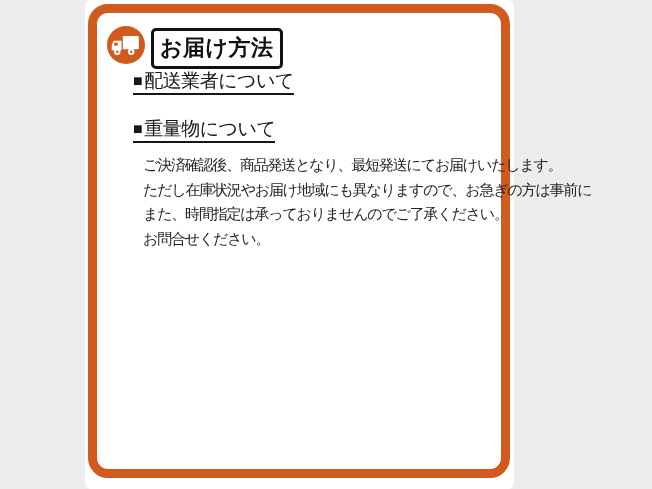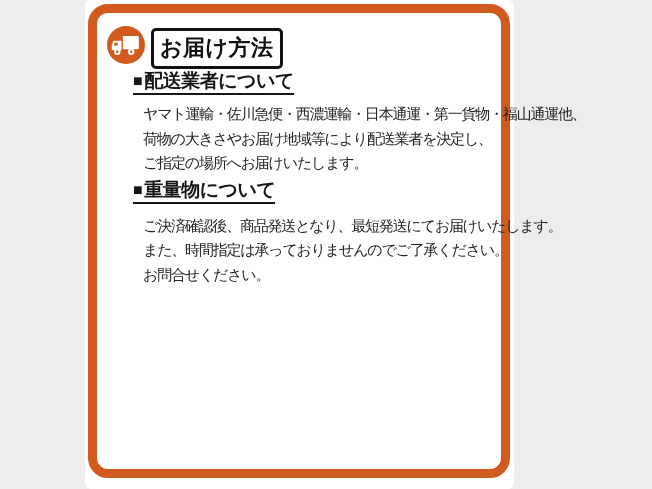"■ 配送業者について" .sec-heading { font-weight: bold -> normal }
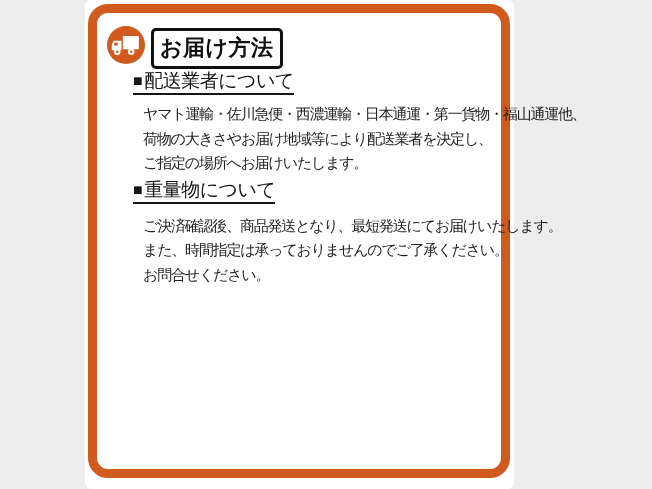"ヤマト運輸・佐川急便・西濃運輸・日本通運・第一貨物・福山通運他、" div.sec-body { html: <div> <div>ヤマト運輸・佐川急便・西濃運輸・日本通運・第一貨物・福山通運他、</div> <div>荷物の大きさやお届け地域等により配送業者を決定し、</div> <div>ご指定の場所へお届けいたします。</div> </div> -> none }
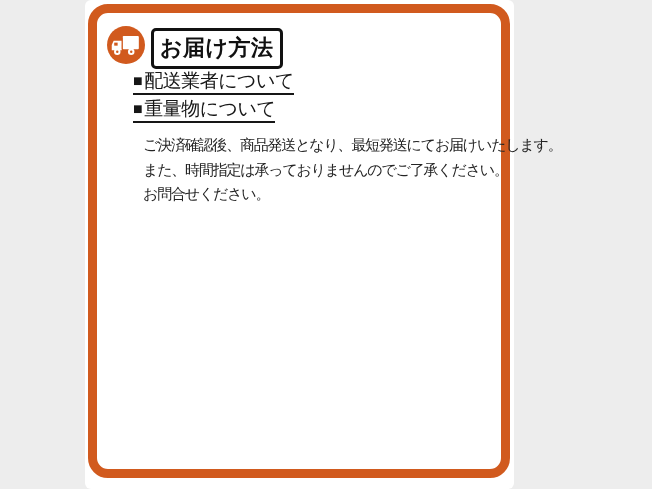"■ 重量物について" .sec-2 { margin-top: 3px -> 23px }
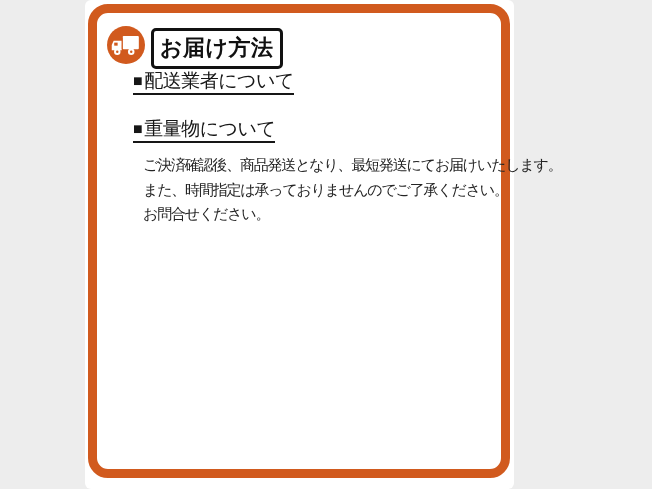"ただし在庫状況やお届け地域にも異なりますので、お急ぎの方は事前に" div.line { html: none -> <div>ただし在庫状況やお届け地域にも異なりますので、お急ぎの方は事前に</div> }
